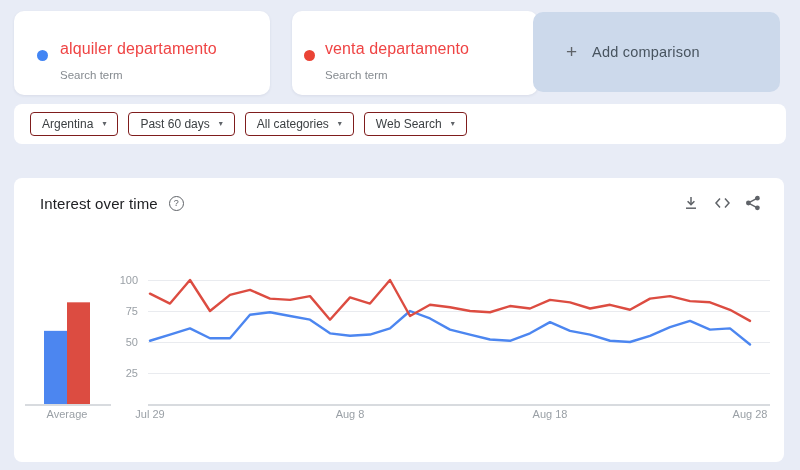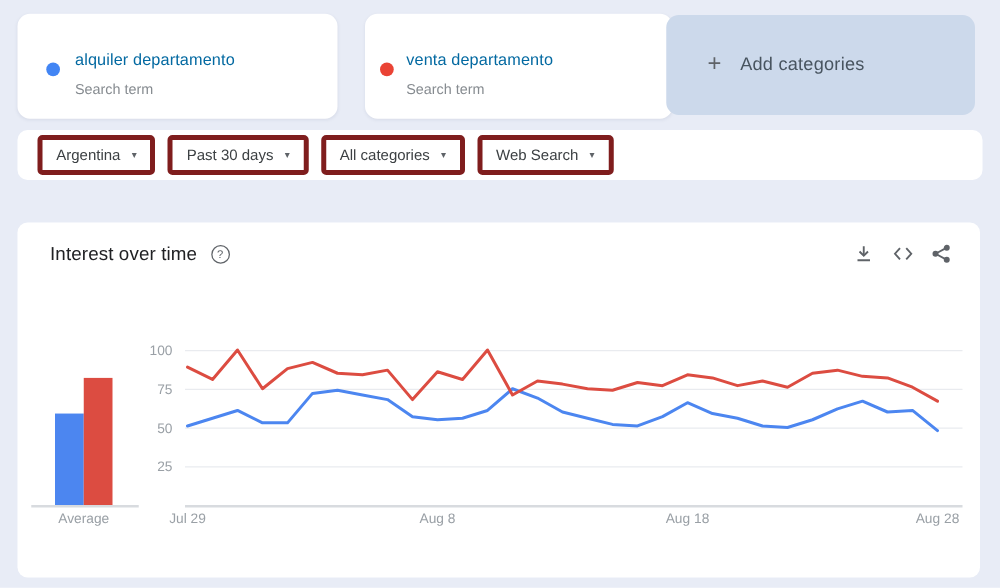"alquiler departamento" .term-title { color: #0369a1 -> #ef4444; font-size: 13px -> 16px }
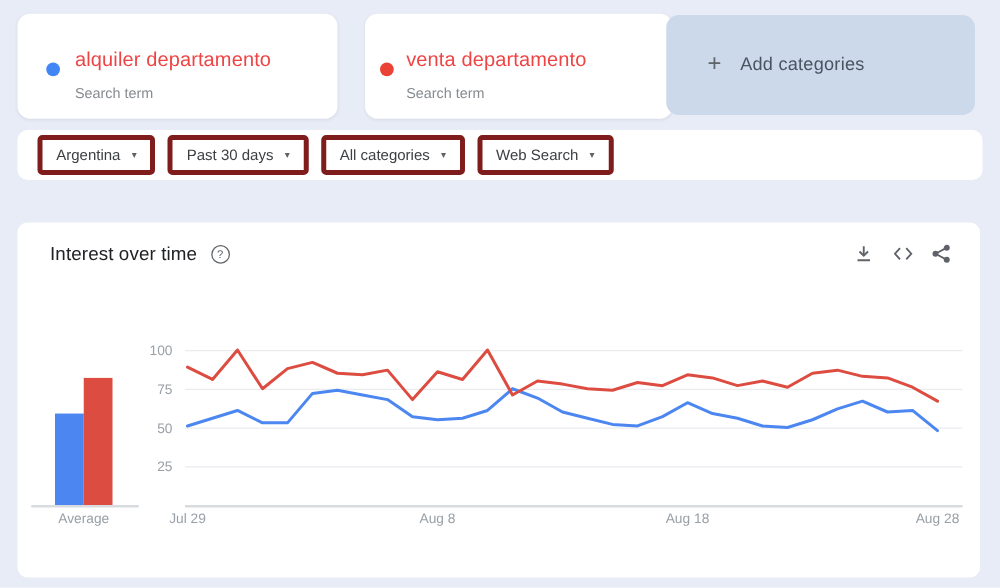"Add categories" span.add-label { text: categories -> comparison }
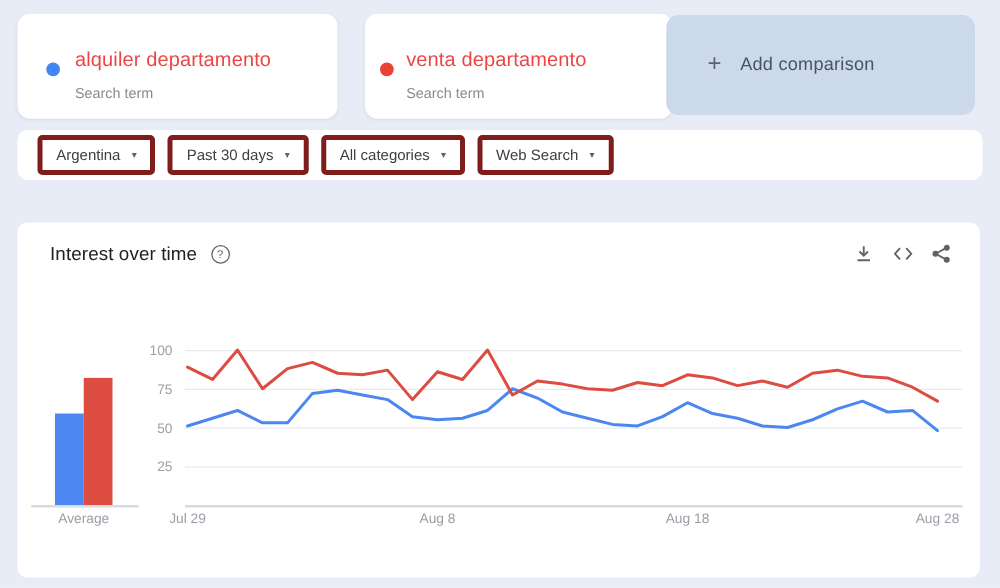"Argentina" .filter-pill { border: 4px solid #7f1d1d -> 1px solid #7f1d1d; height: 32px -> 24px }
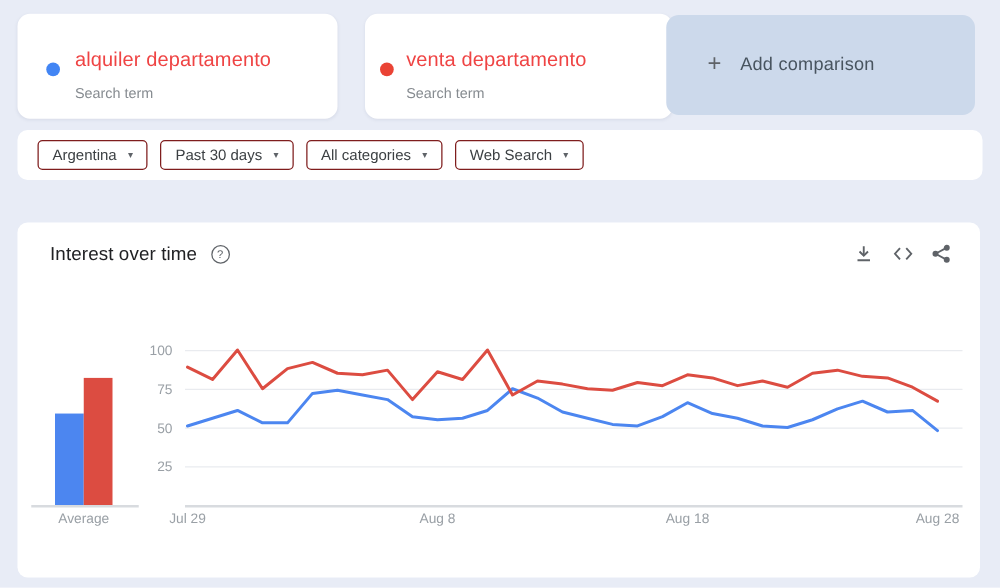"Past 30 days" span { text: 30 -> 60 }
